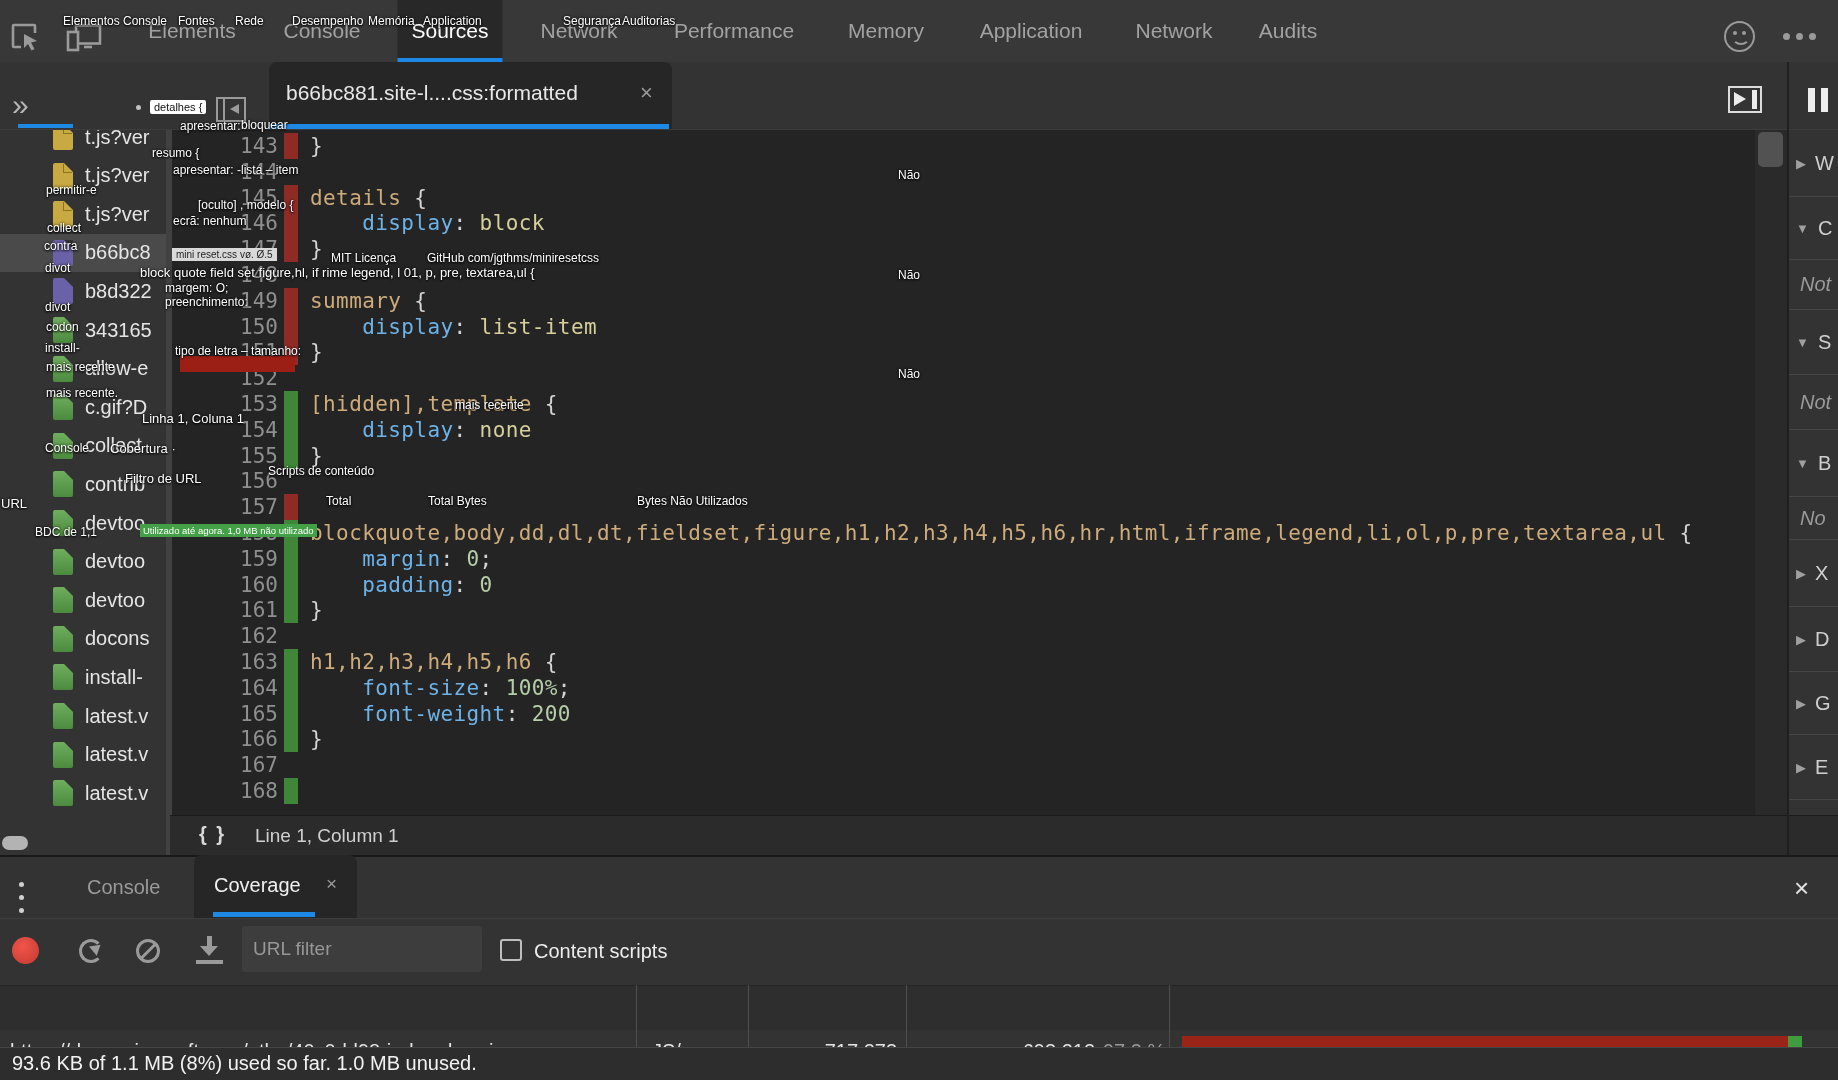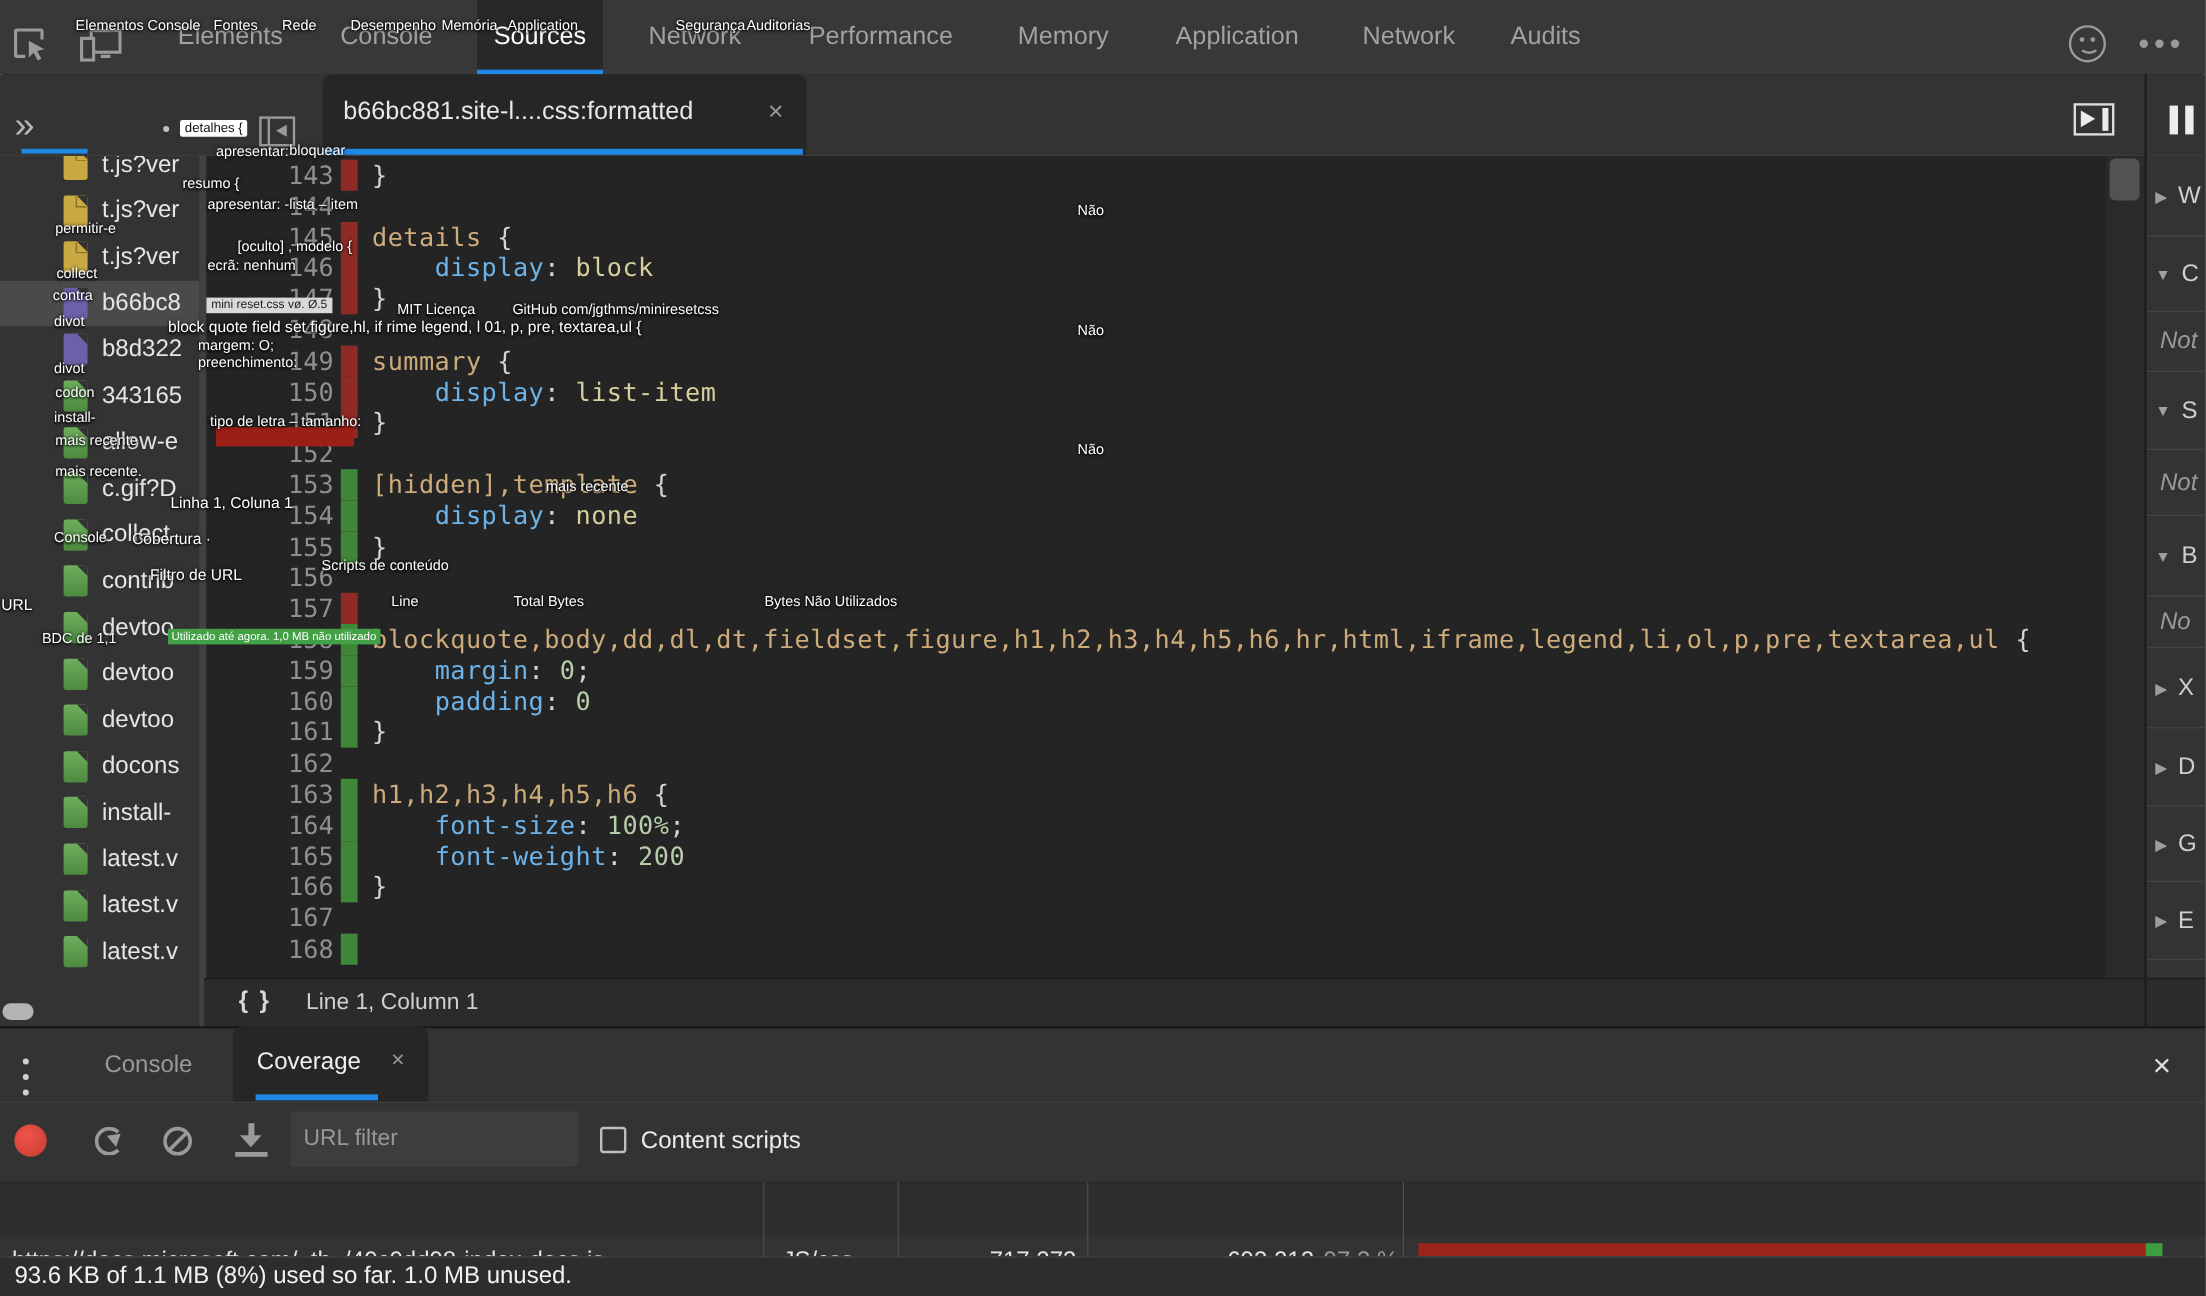"Line" div.ov { text: Line -> Total }
